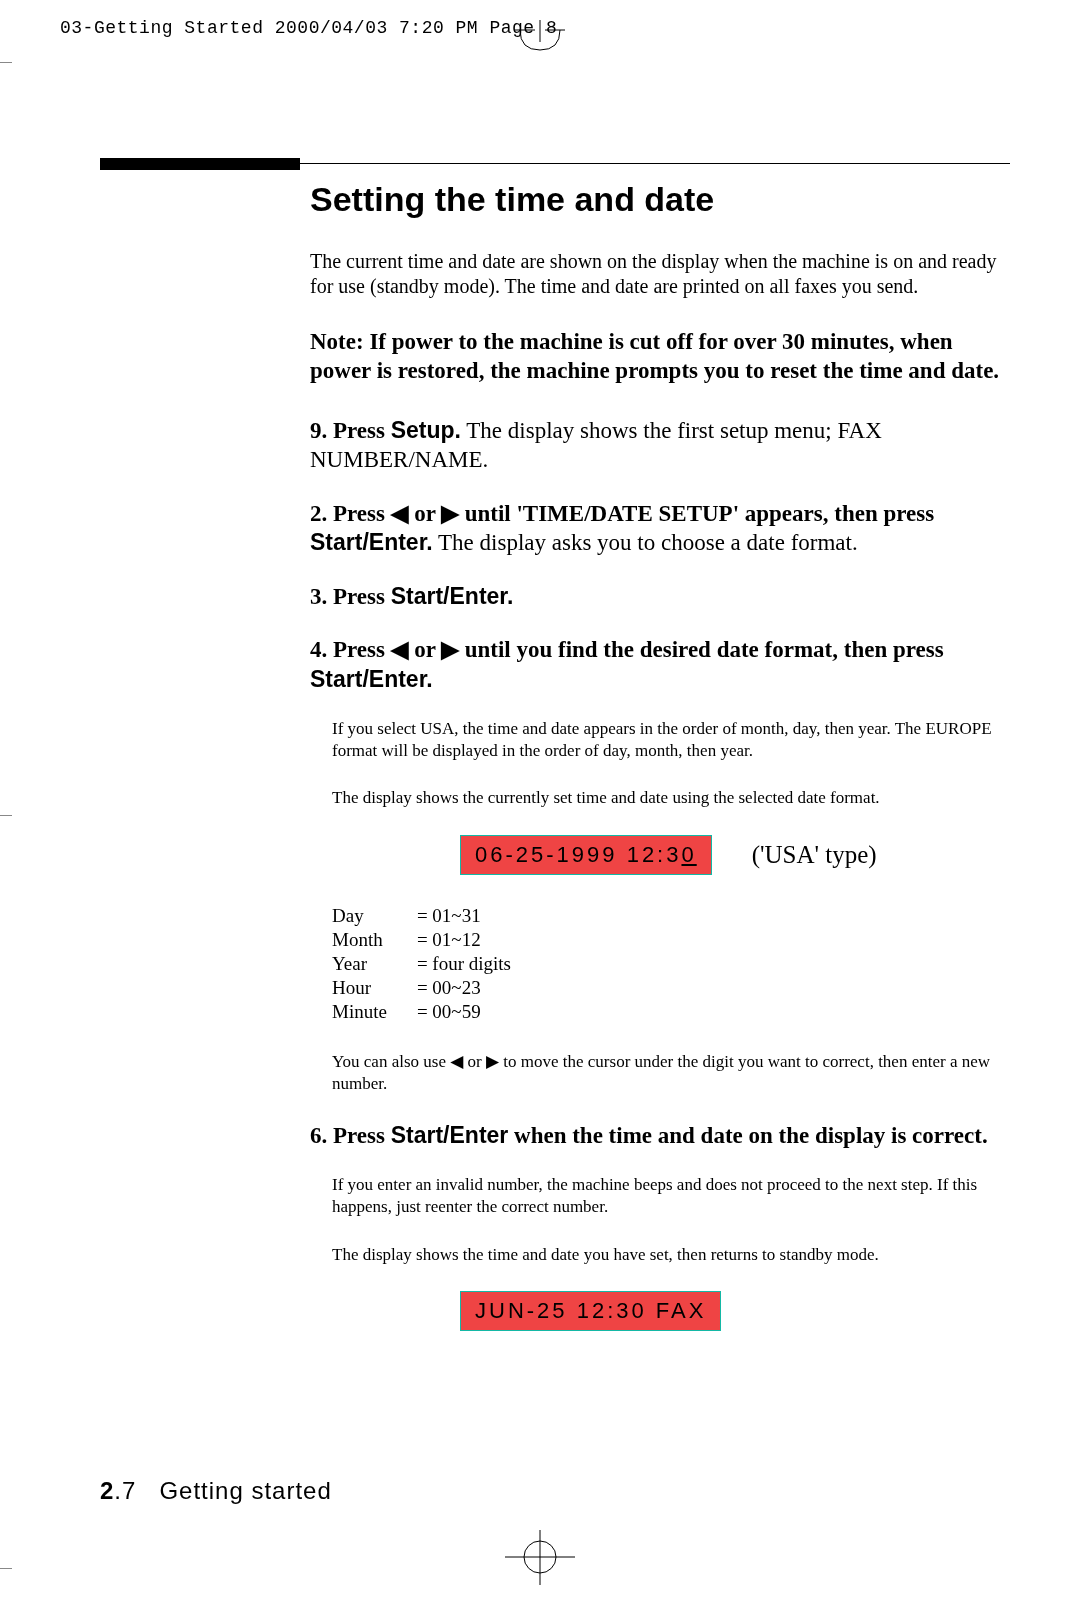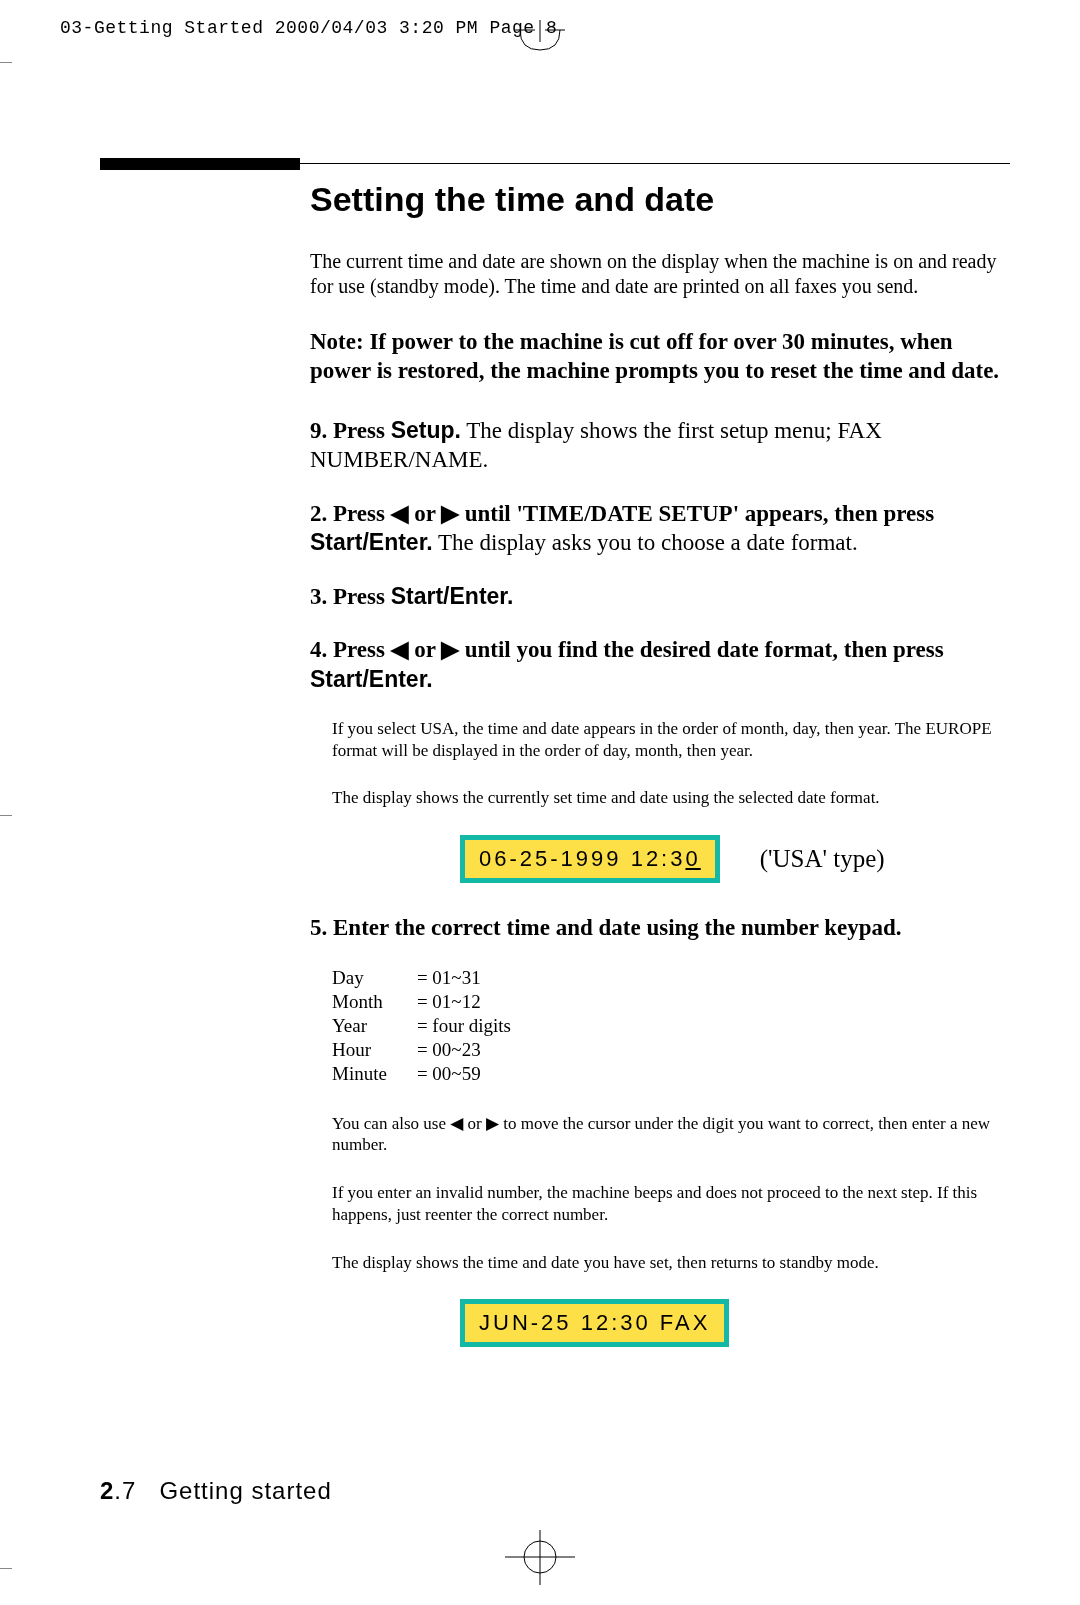"03-Getting Started 2000/04/03 3:20 PM" div.slug { text: 3:20 -> 7:20 }
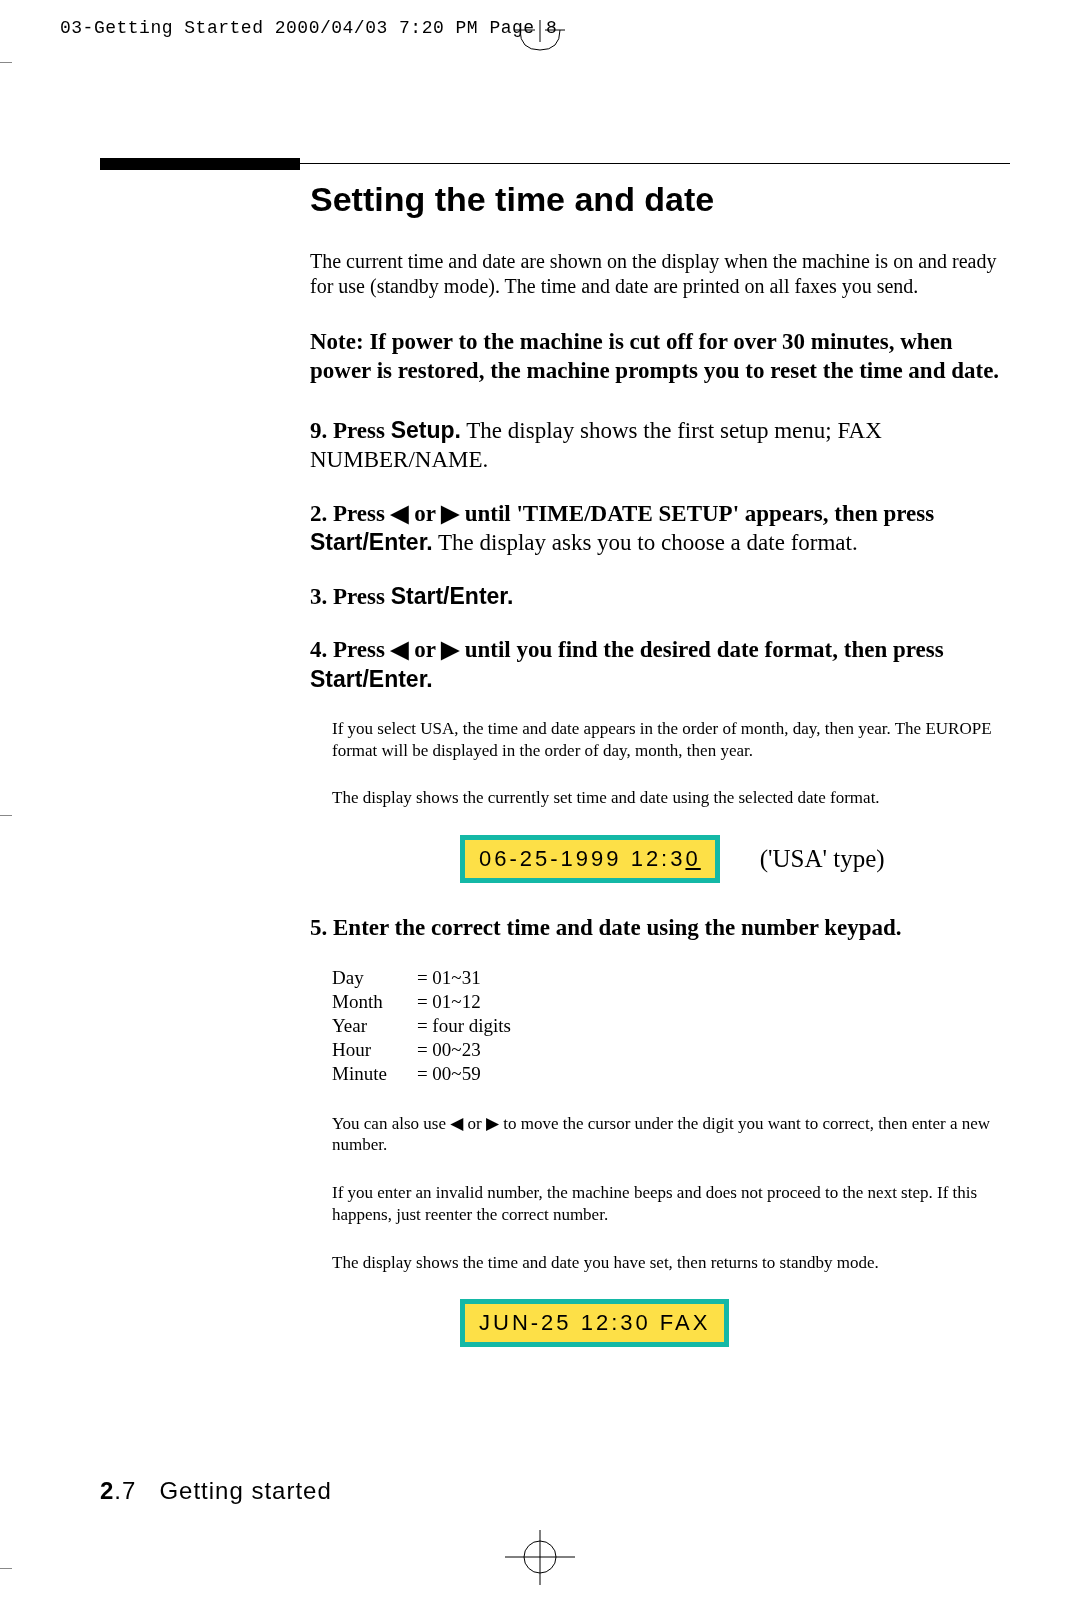"06-25-1999 12:30" .lcd { background: #fde047 -> #ef4444; border: 5px solid #14b8a6 -> 1px solid #14b8a6 }
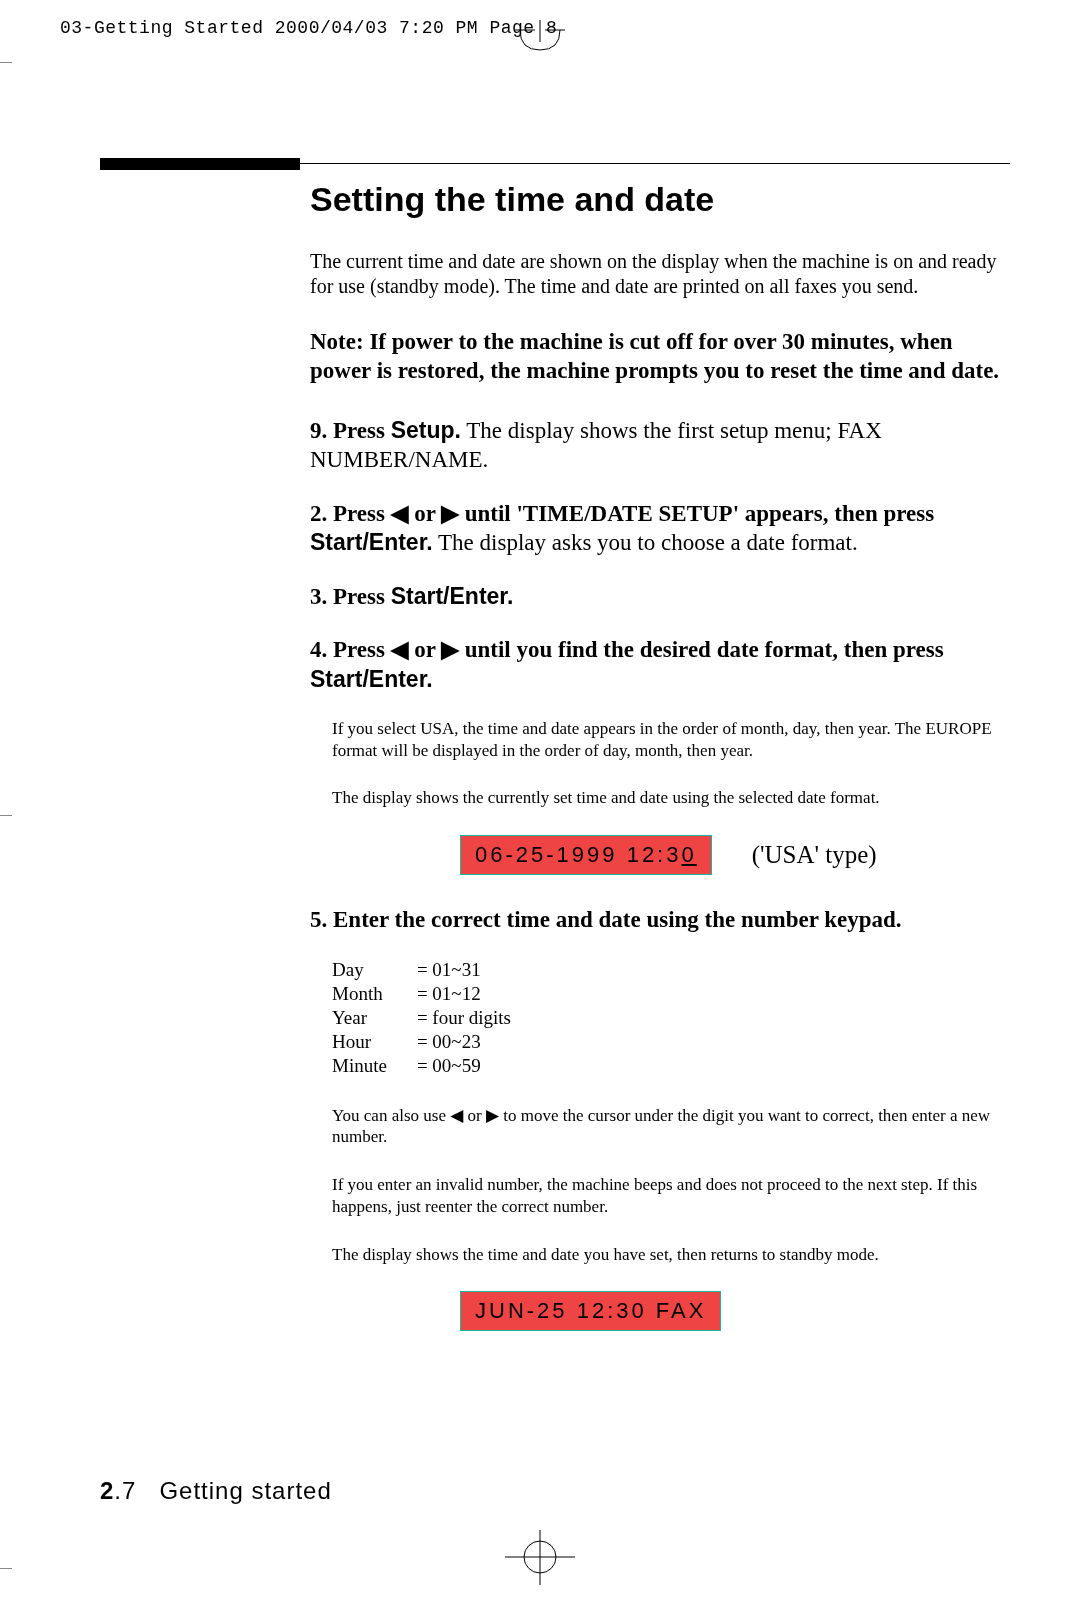"5. Enter the correct time" p.step { html: <p><span>5. Enter the correct time and date using the number keypad.</span></p> -> none }
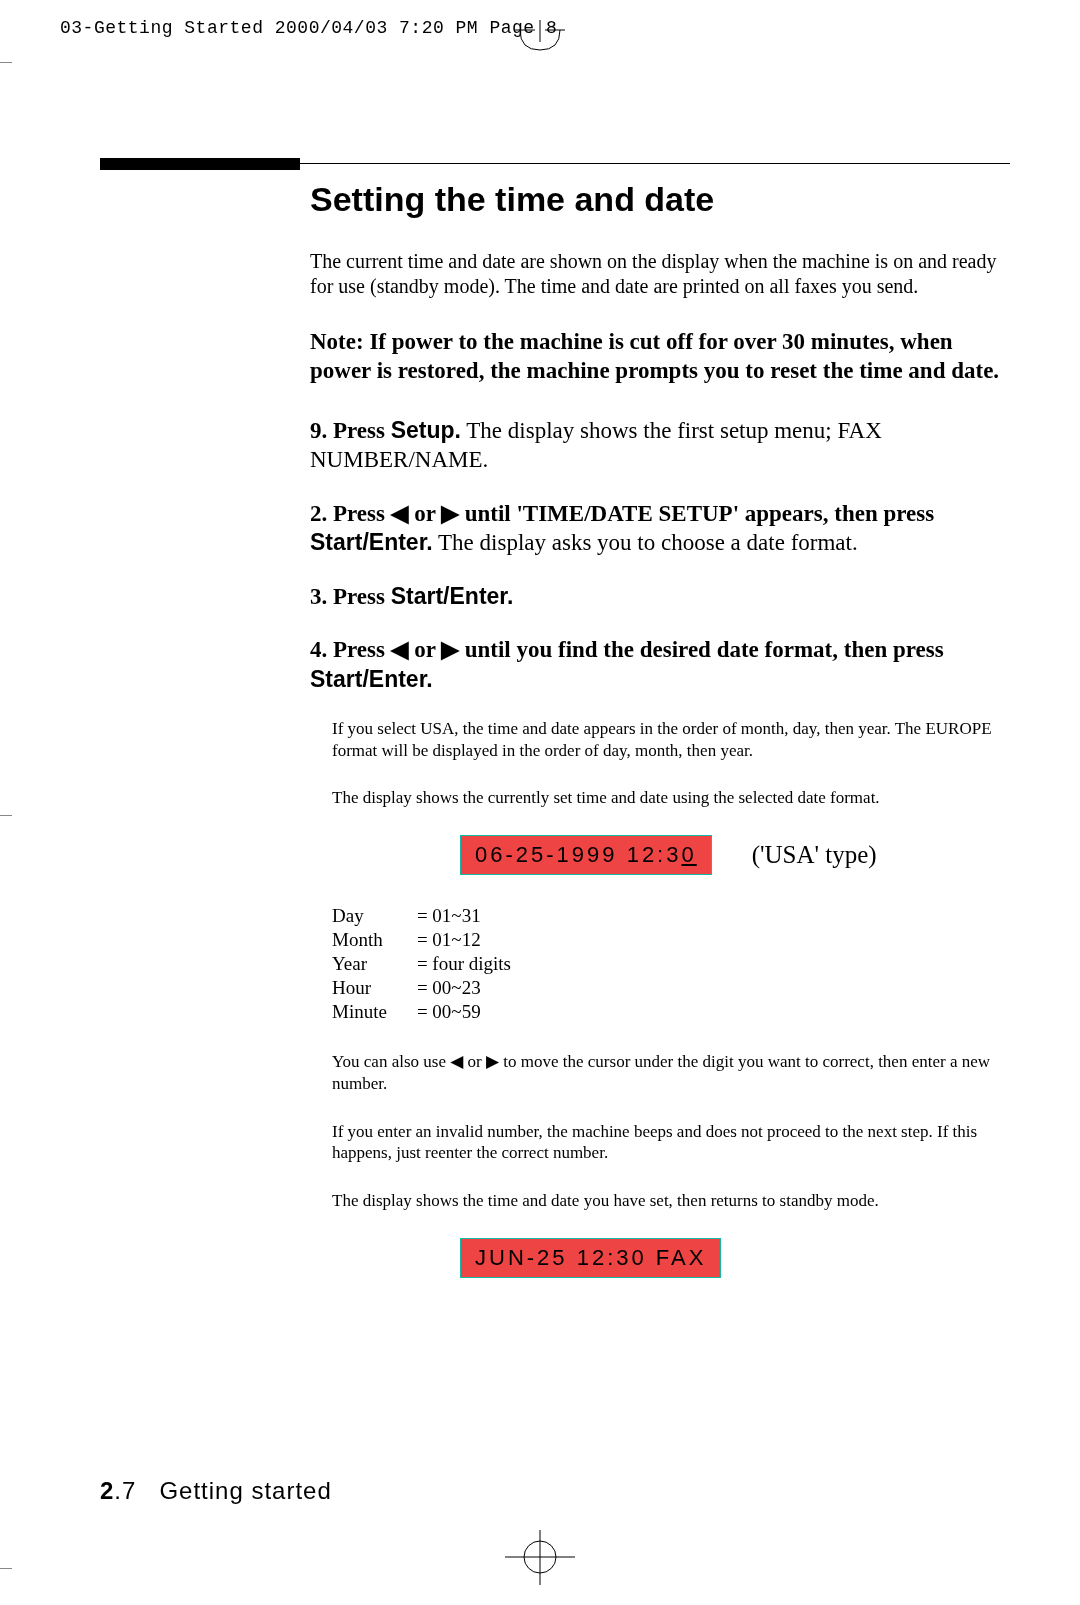"6. Press Start/Enter when the" p.step { html: none -> <p> <span>6. Press </span><span>Start/Enter</span><span> when the time and date on the display is correct.</span> </p> }
